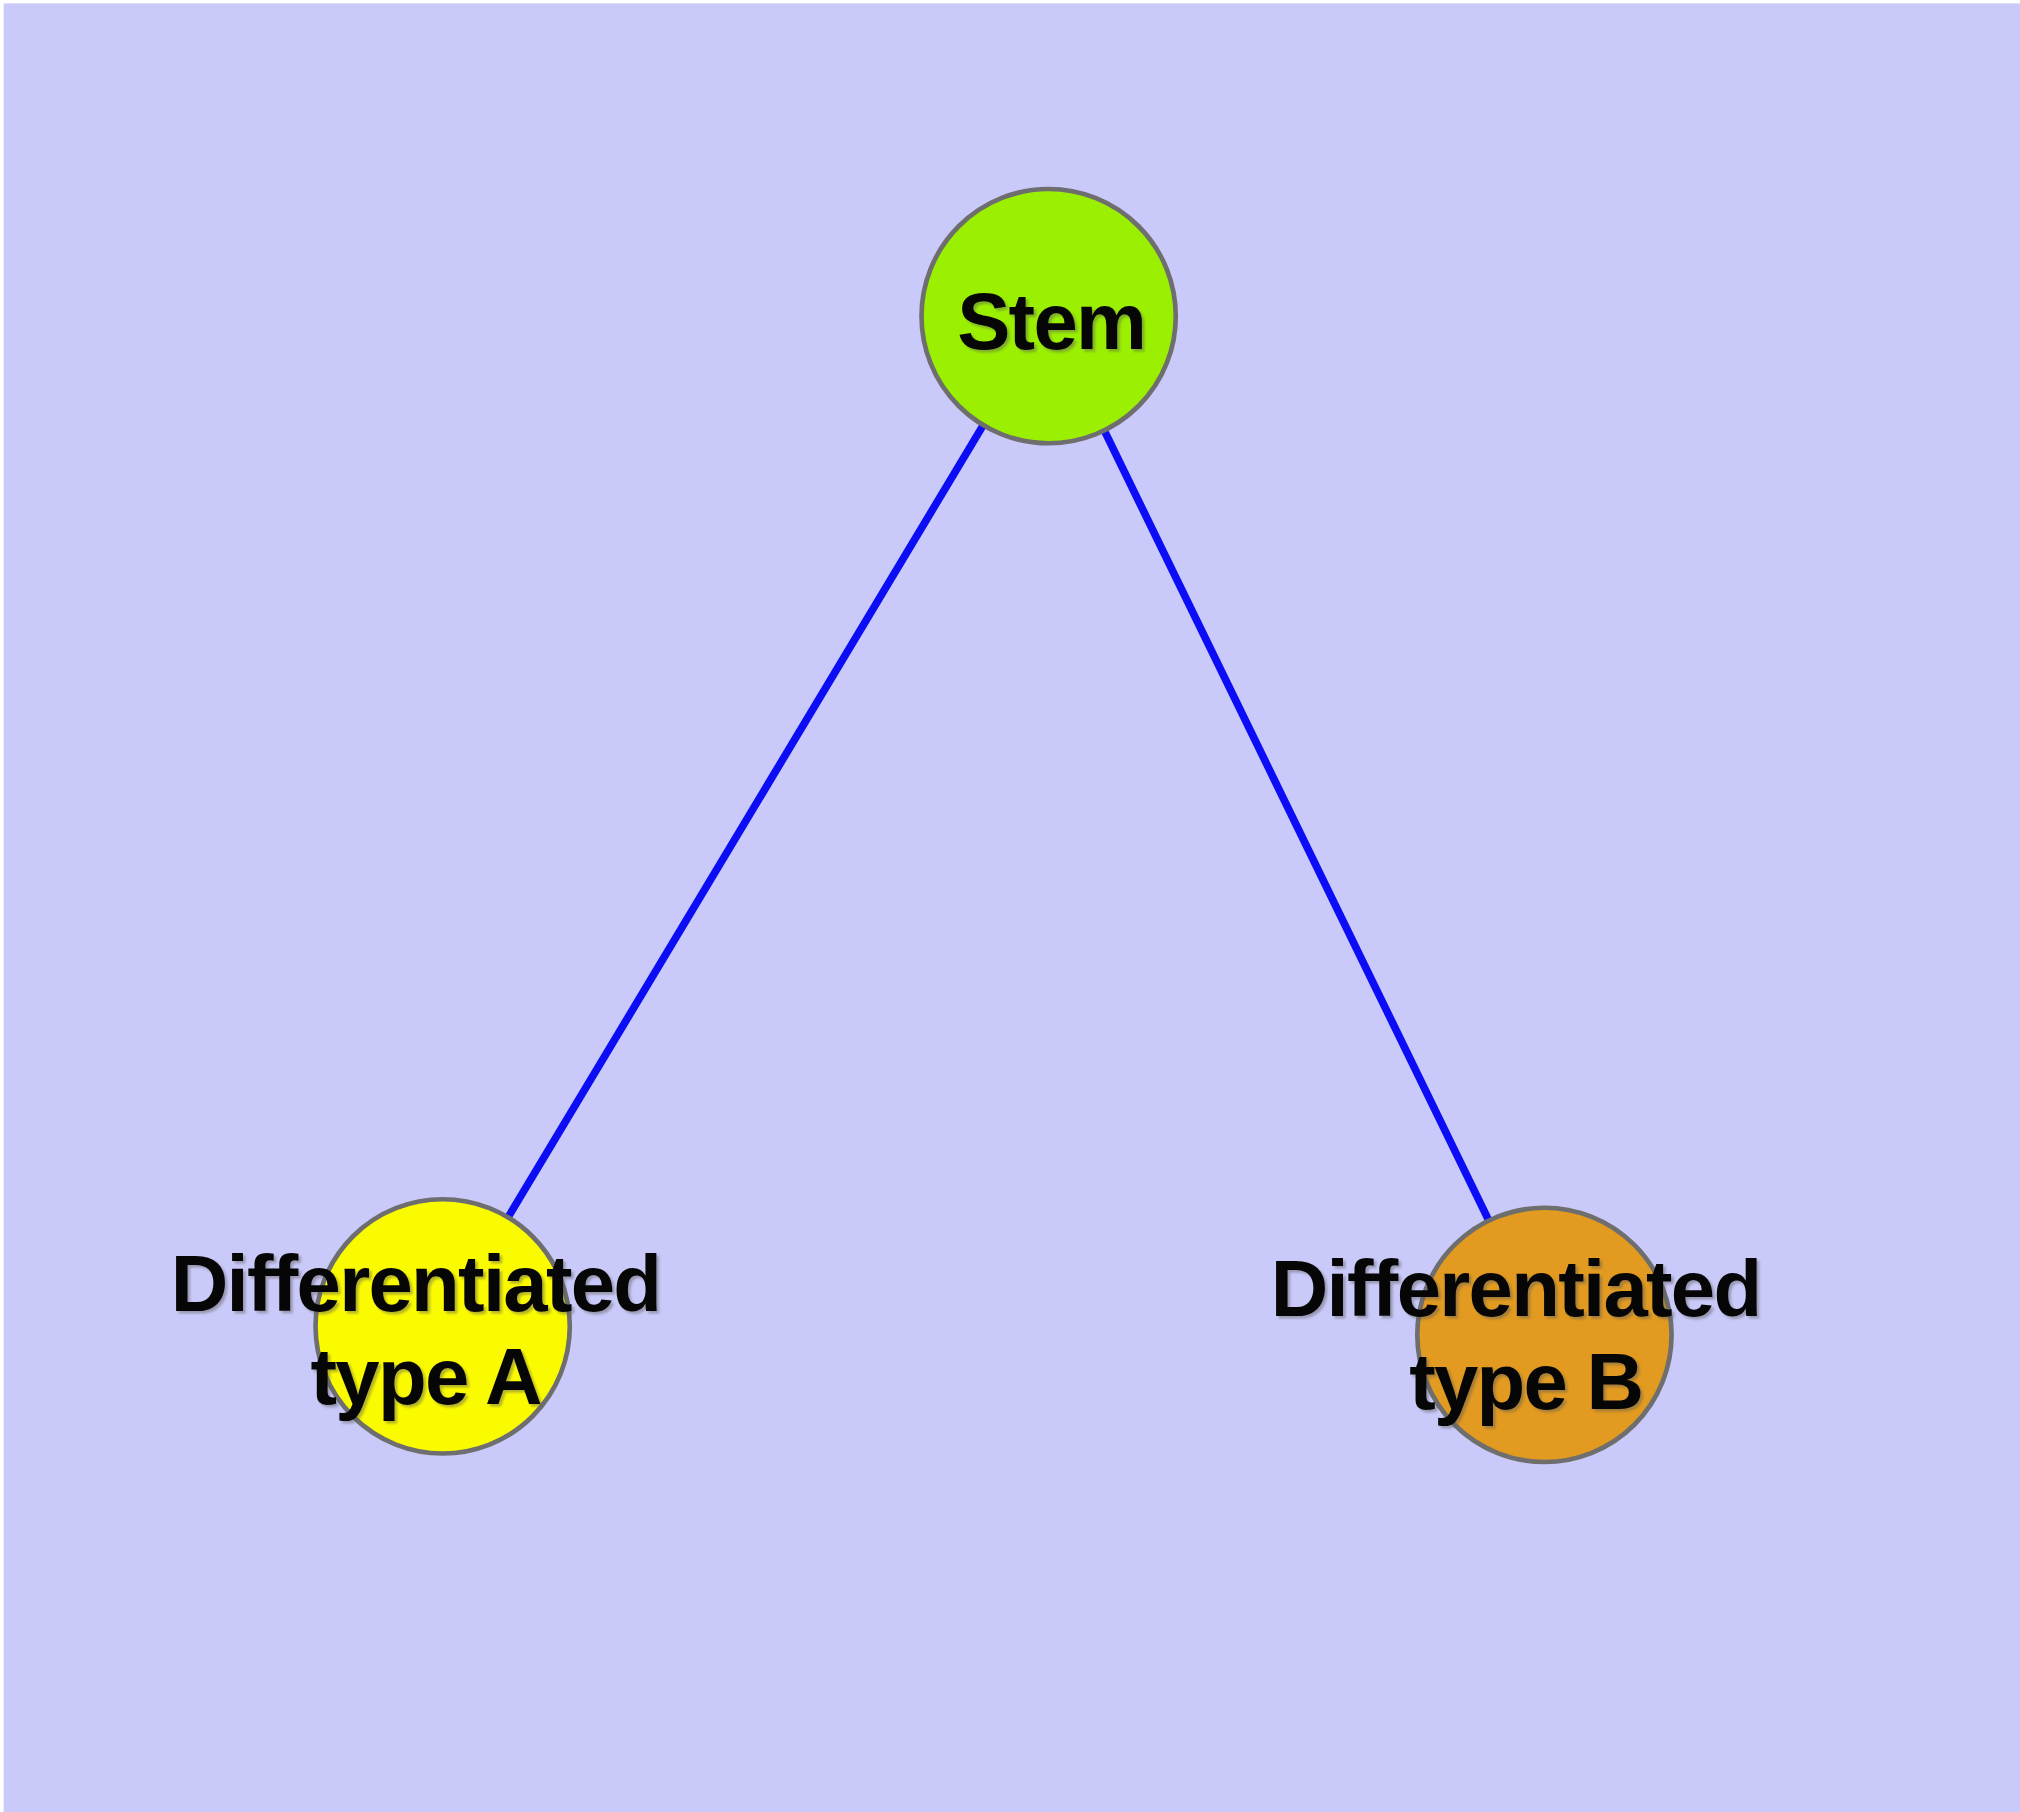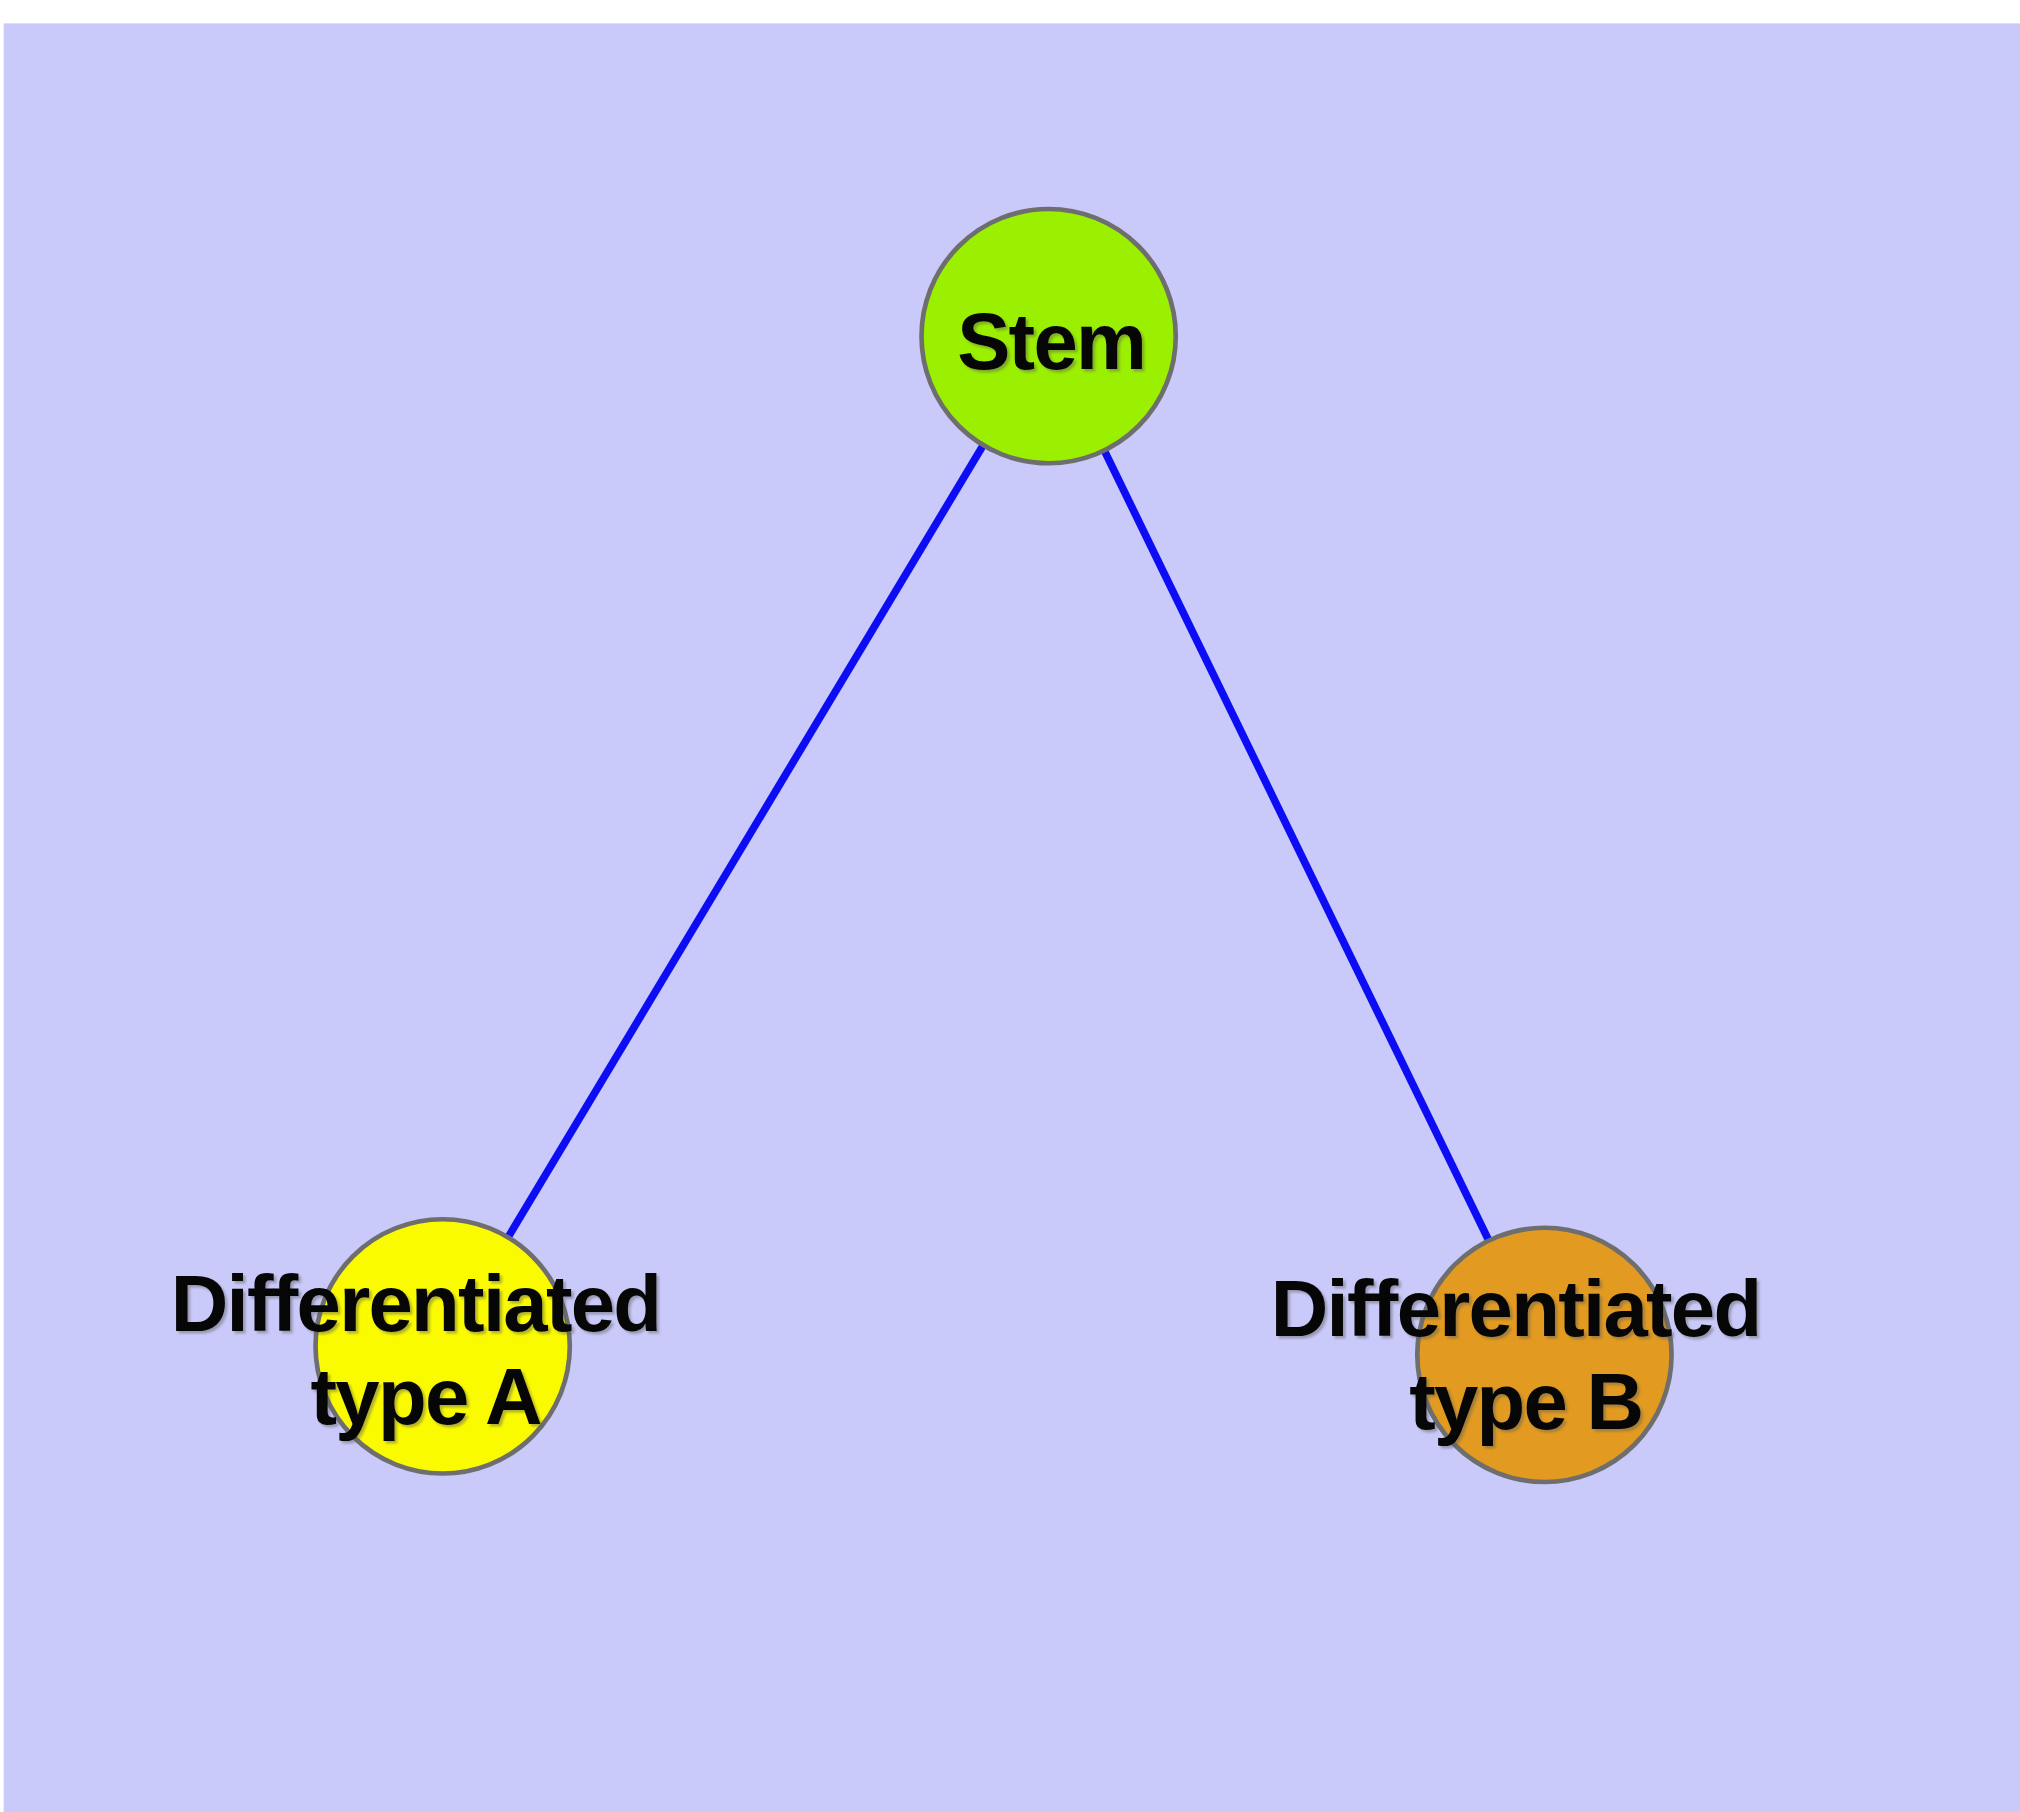"Stem" #canvas-wrap { margin-top: 20px -> none }
